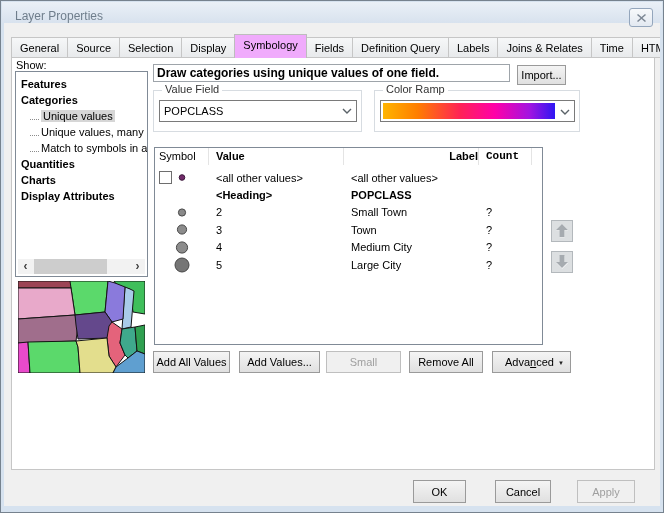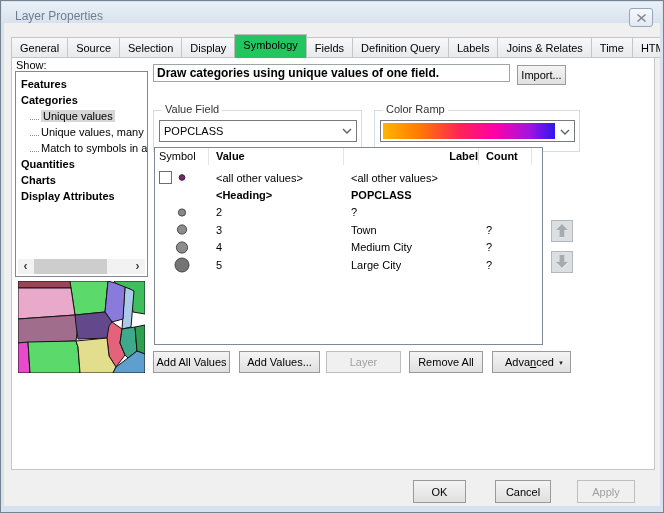"Symbology" .tab.active { background: #22c55e -> #f0abfc }
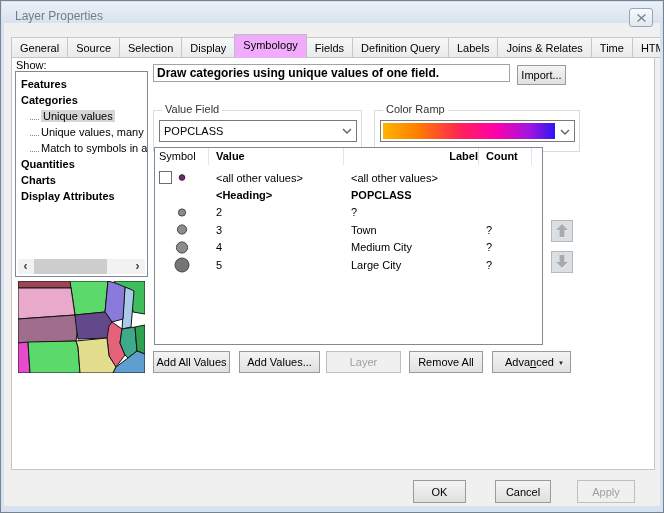"Value Field" .group { top: 52px -> 32px }
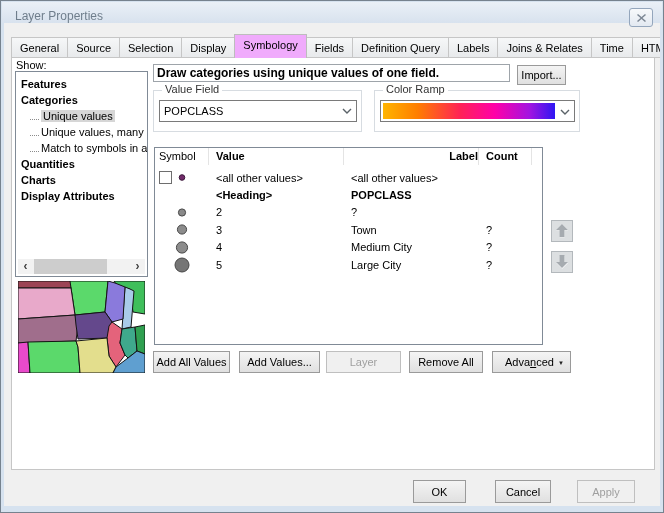"Count" .hc.c-count { font-family: none -> Liberation Mono, monospace }
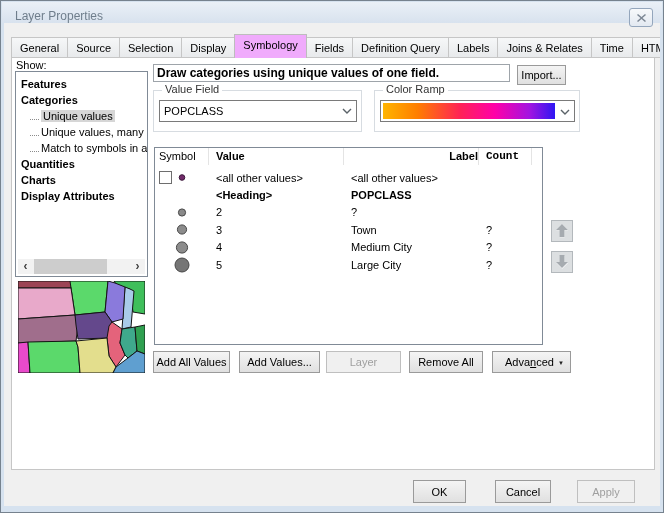"Small Town" div.tc { html: none -> <div>Small Town</div> }
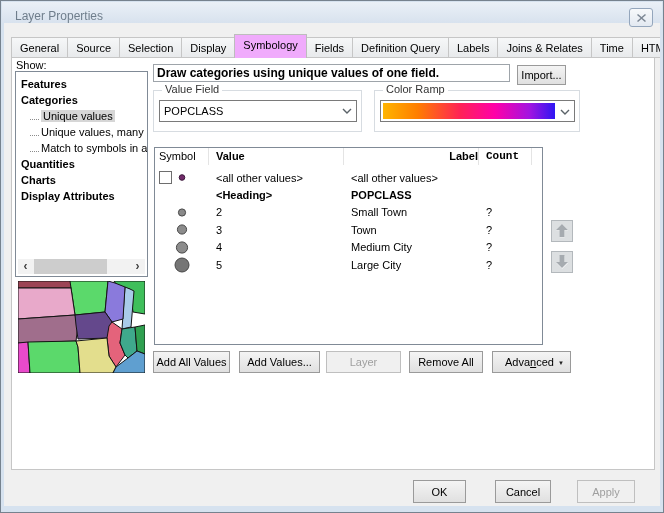"Layer" button.std { text: Layer -> Small }
